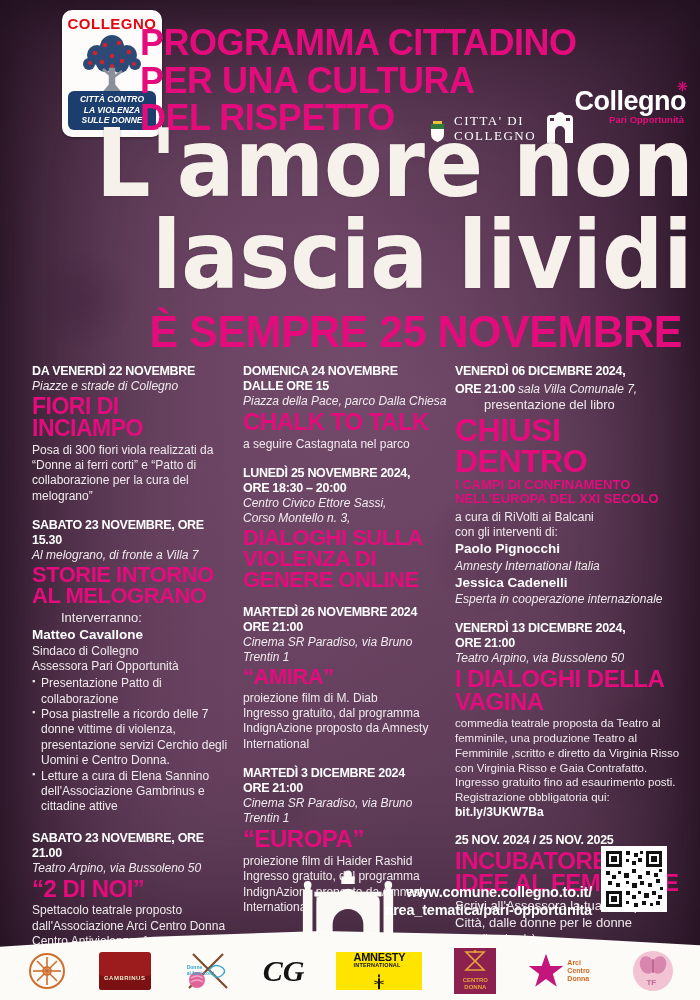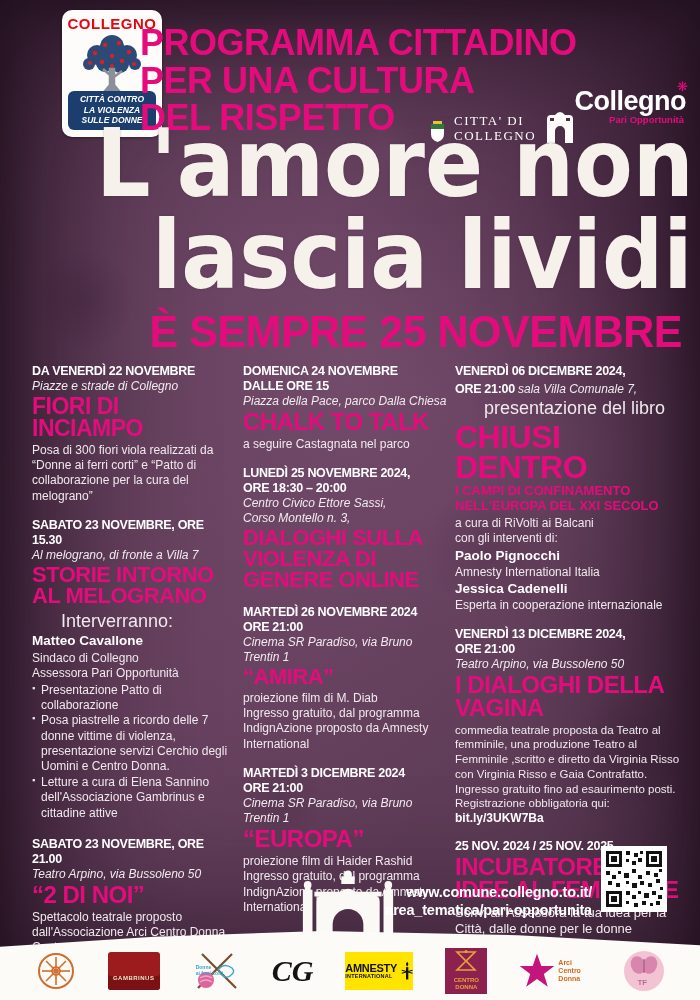"presentazione del libro" .ev-intro { font-size: 18px -> 13px }
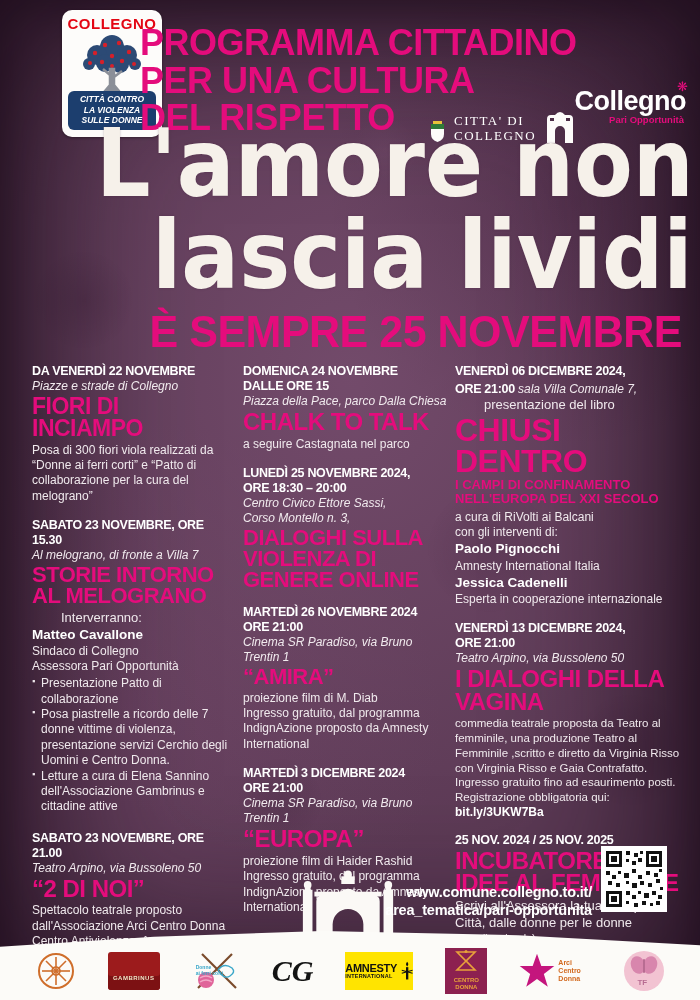"Amnesty International Italia" .person-role.it { font-style: none -> italic }
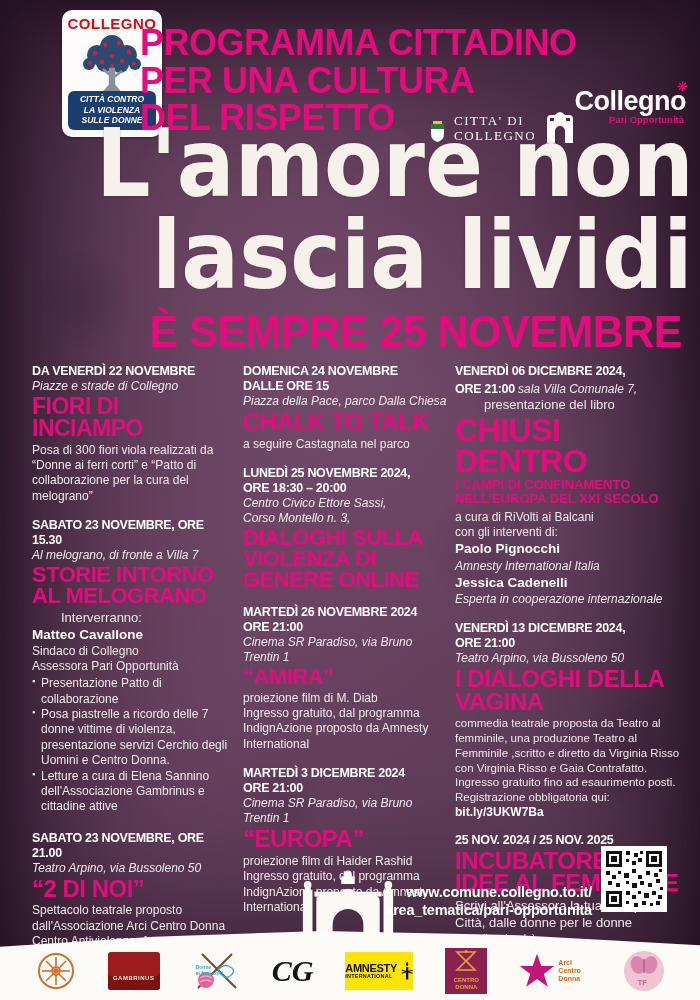"AMNESTY" .lg-amnesty { flex-direction: none -> column; width: 68px -> 86px }
